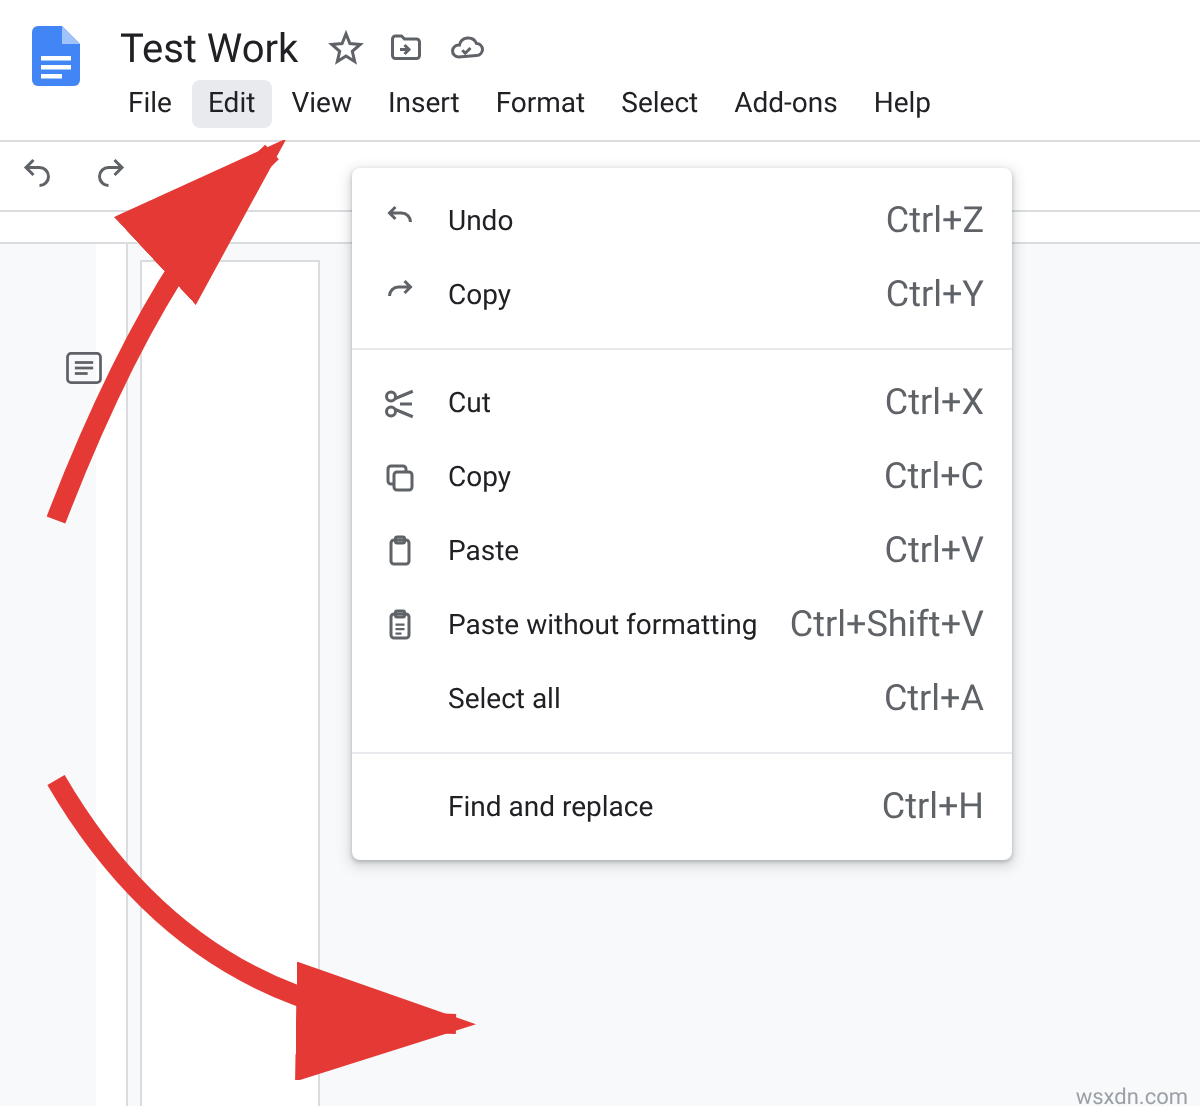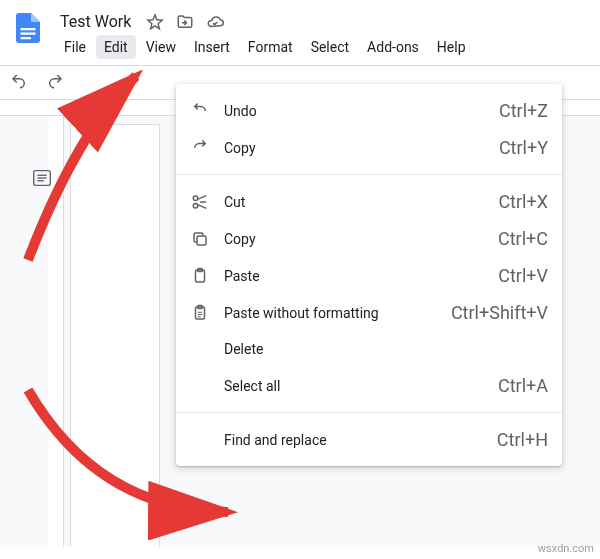"Test Work" .doc-title { font-size: 16px -> 20px }
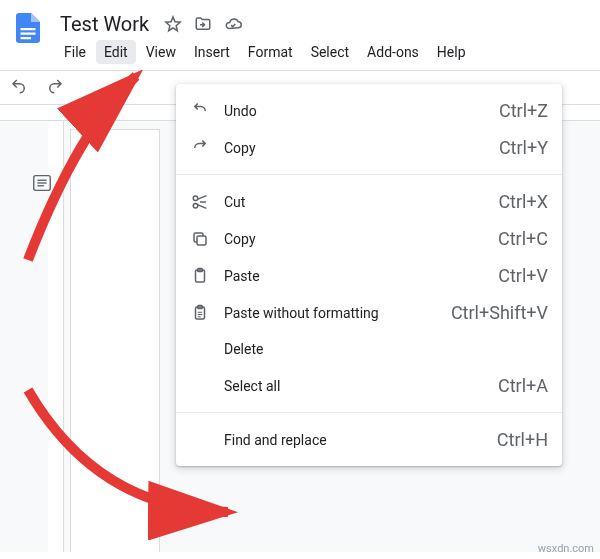"Undo" .dropdown { width: 386px -> 330px }
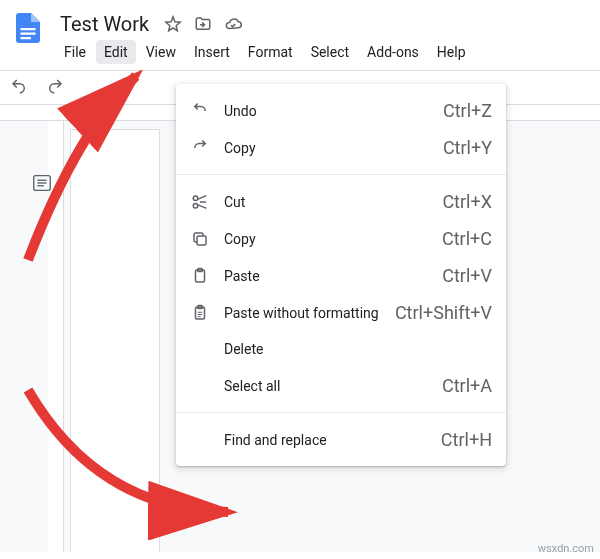"Delete" div.dd-item { html: <div> <span></span> <span>Delete</span> <span></span> </div> -> none }
